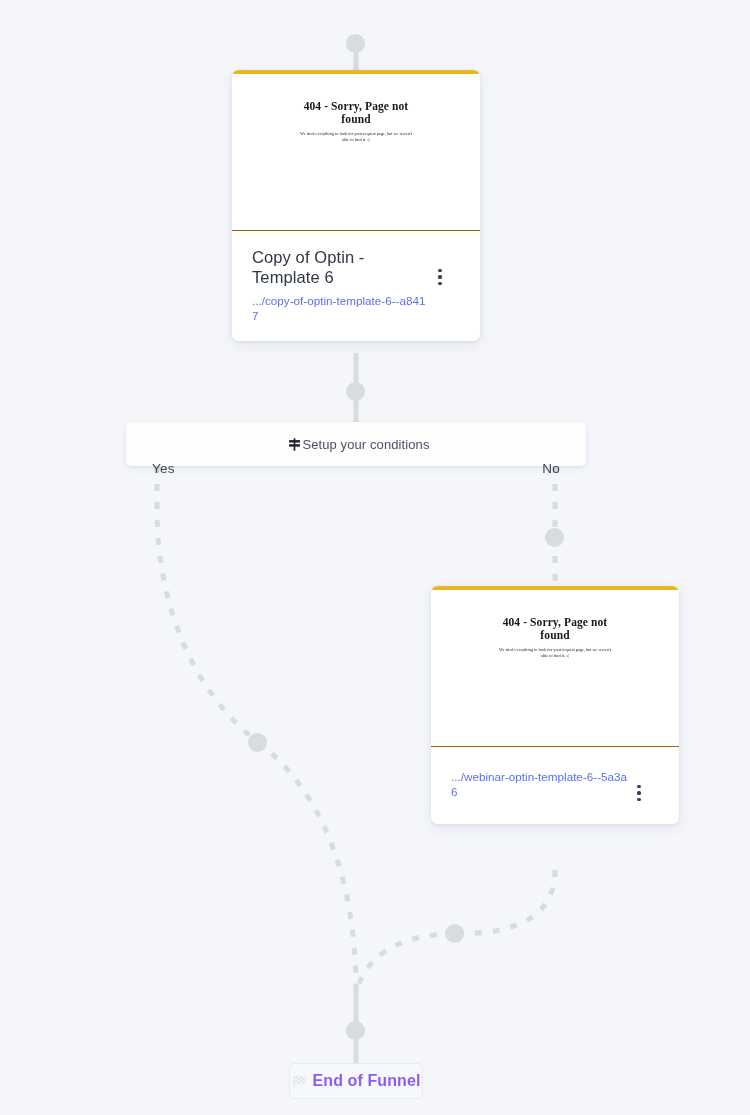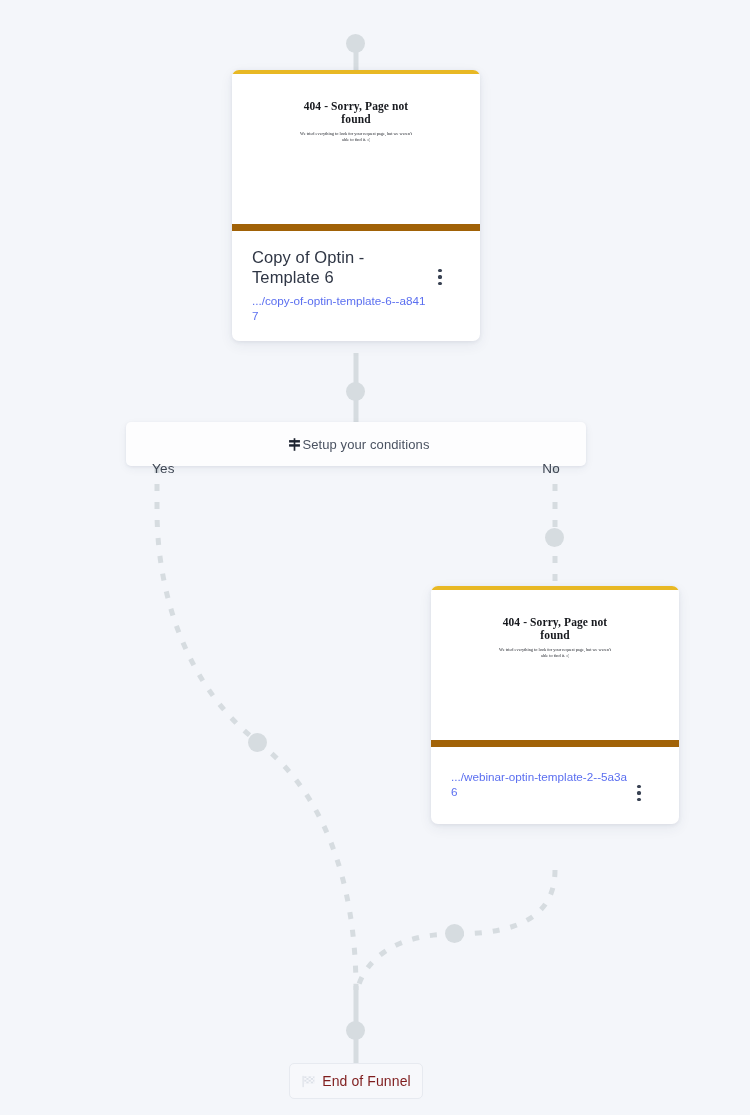"404 - Sorry, Page not" .card-preview { border-bottom: 7px solid #a16207 -> 1px solid #a16207 }
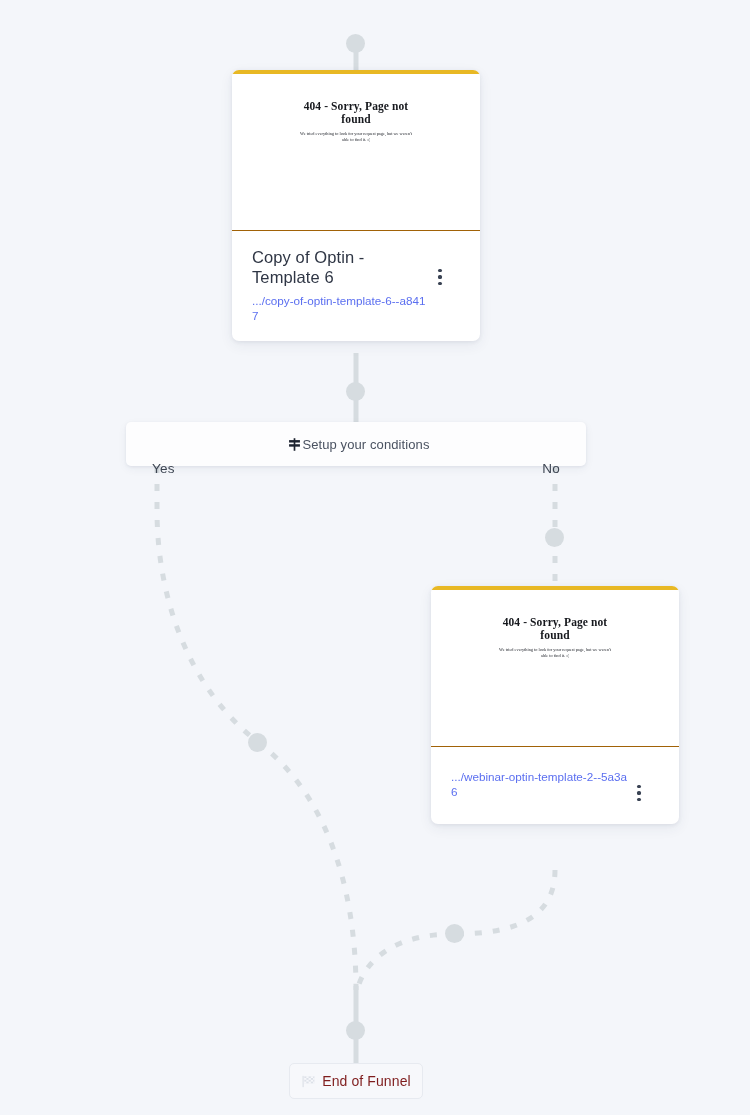".../webinar-optin-template-2--5a3a6" div.card-url { text: .../webinar-optin-template-2--5a3a6 -> .../webinar-optin-template-6--5a3a6 }
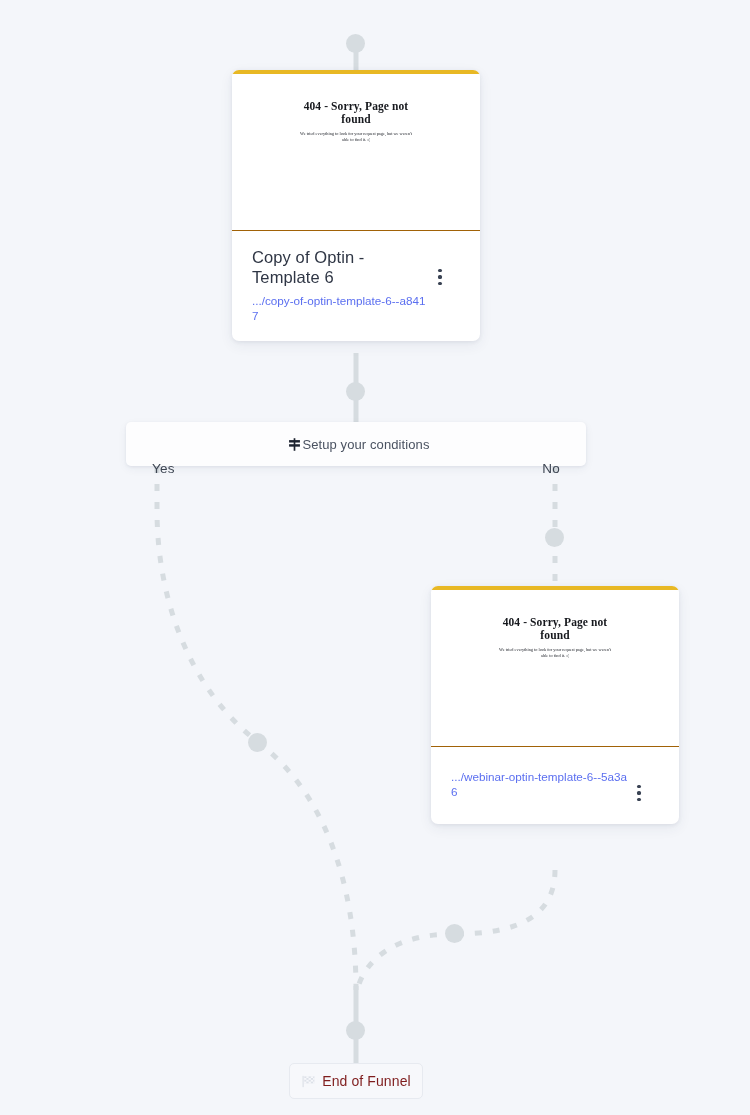"End of Funnel" .eof-label { color: #7f1d1d -> #8b5cf6; font-size: 14px -> 16px; font-weight: 400 -> 700 }
